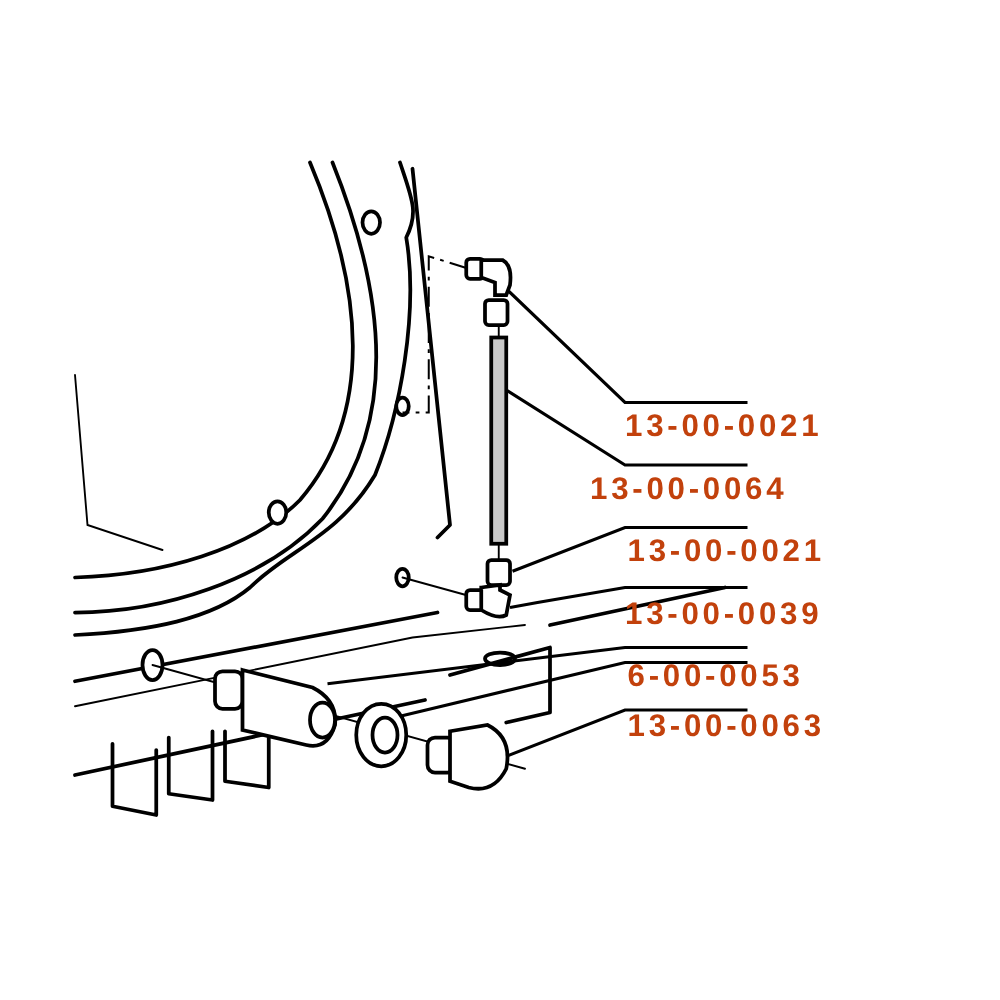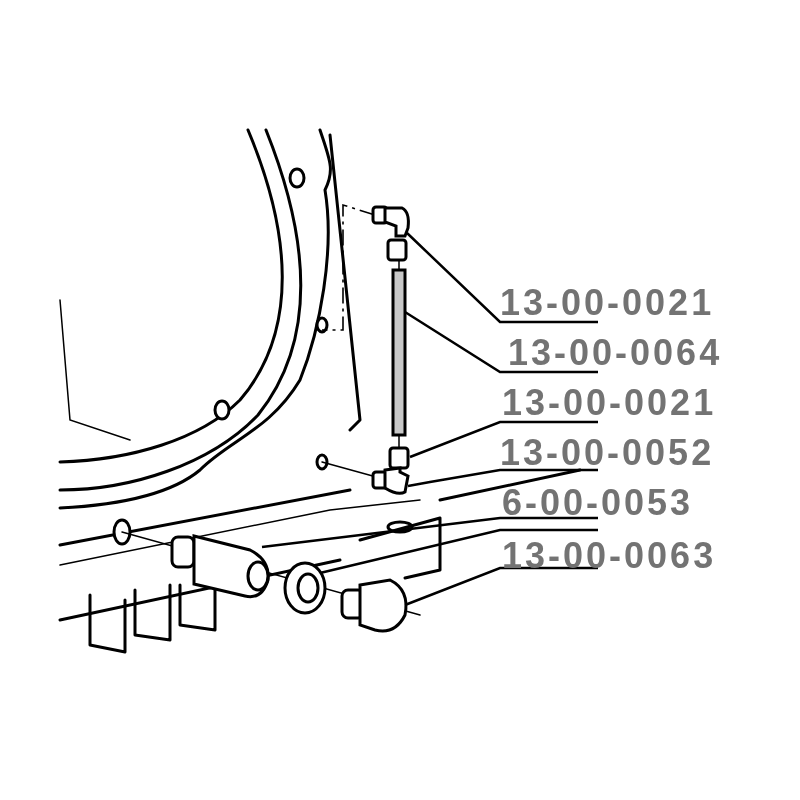"13-00-0021" .part-label { color: #737373 -> #c2410c; font-size: 36px -> 25px; margin-top: none -> 44px }
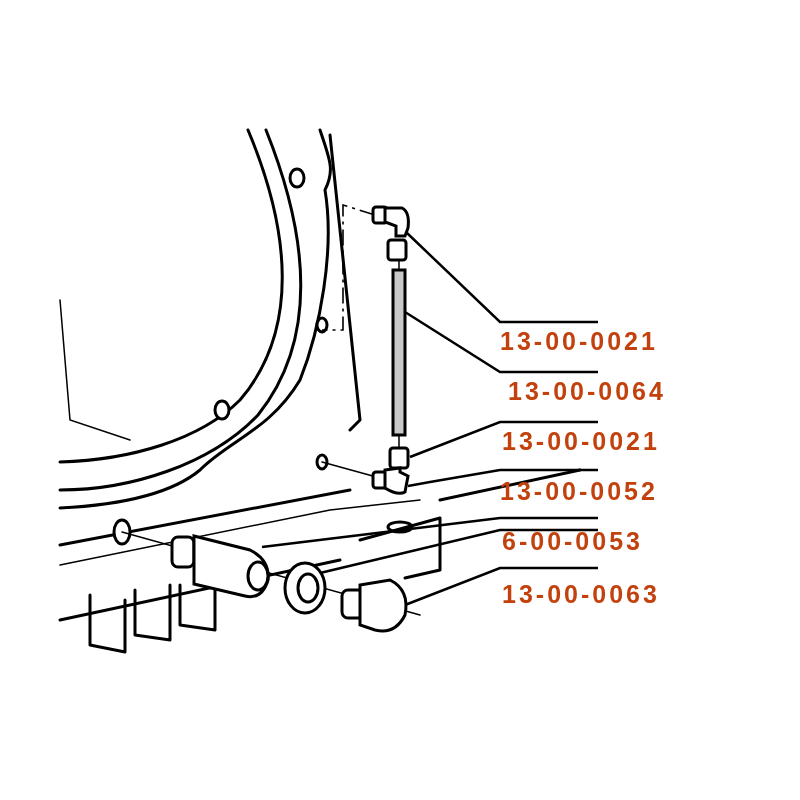"13-00-0064" div.part-label { left: 508px -> 472px }
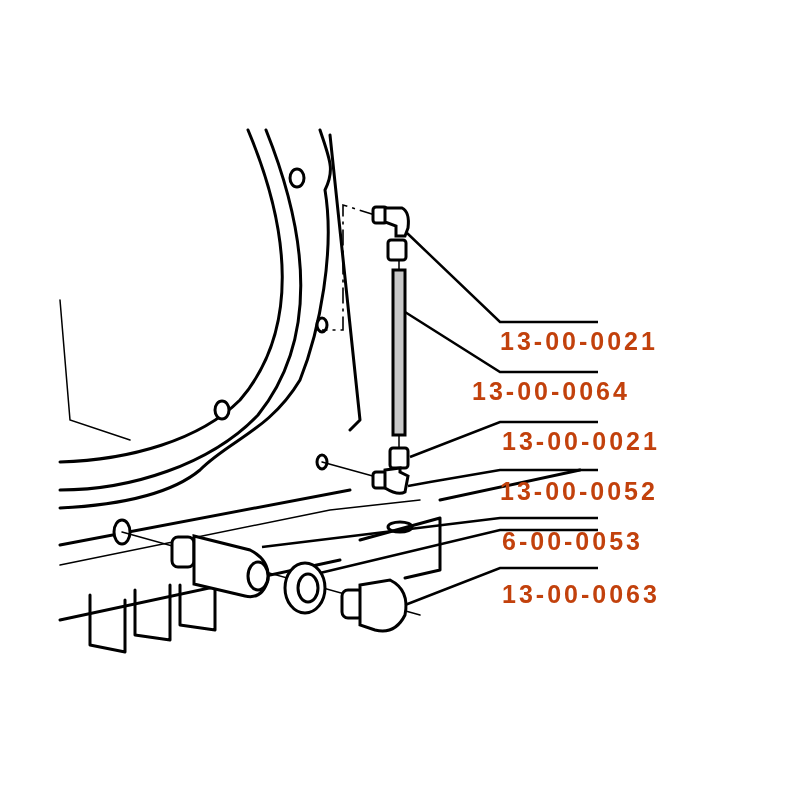"13-00-0052" div.part-label { text: 13-00-0052 -> 13-00-0039 }
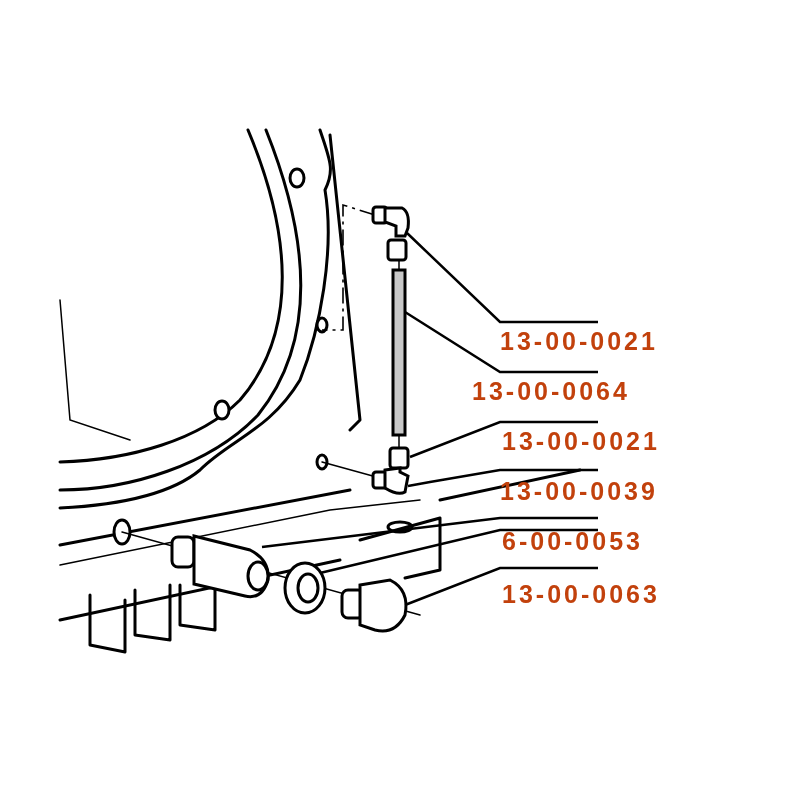"13-00-0063" div.part-label { top: 538px -> 525px }
